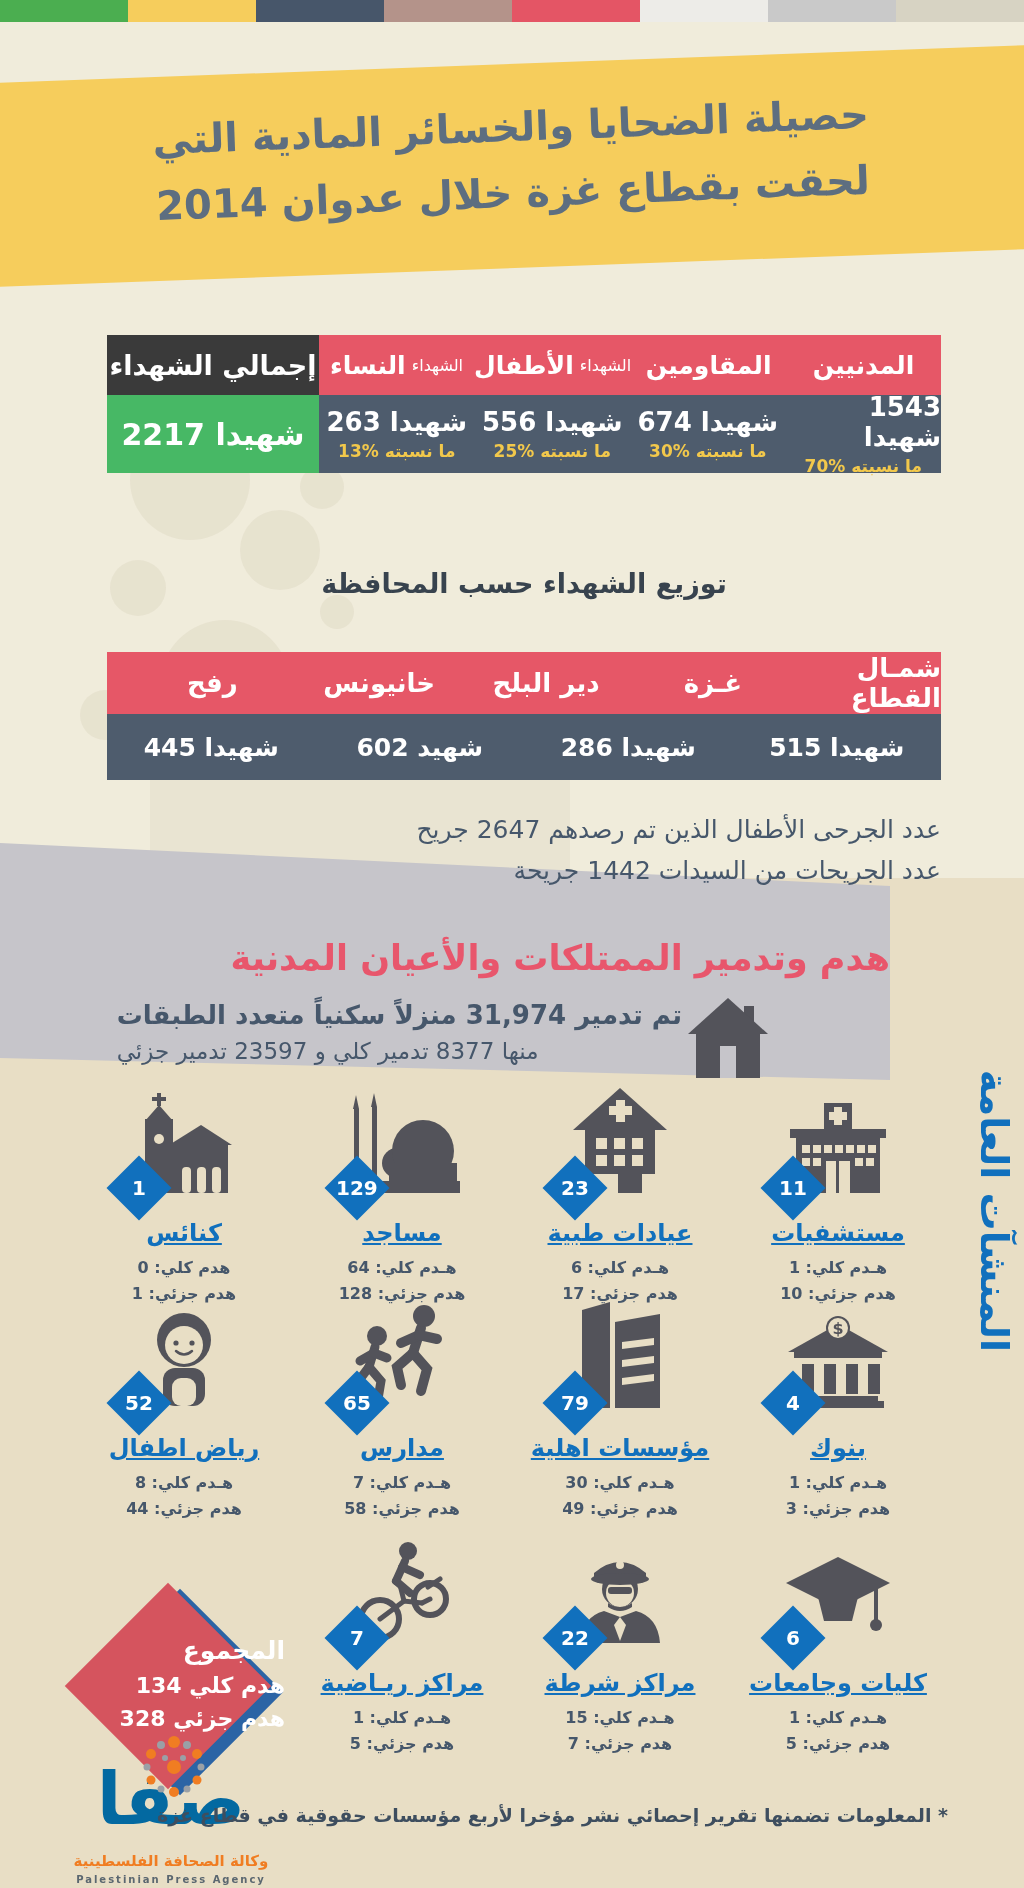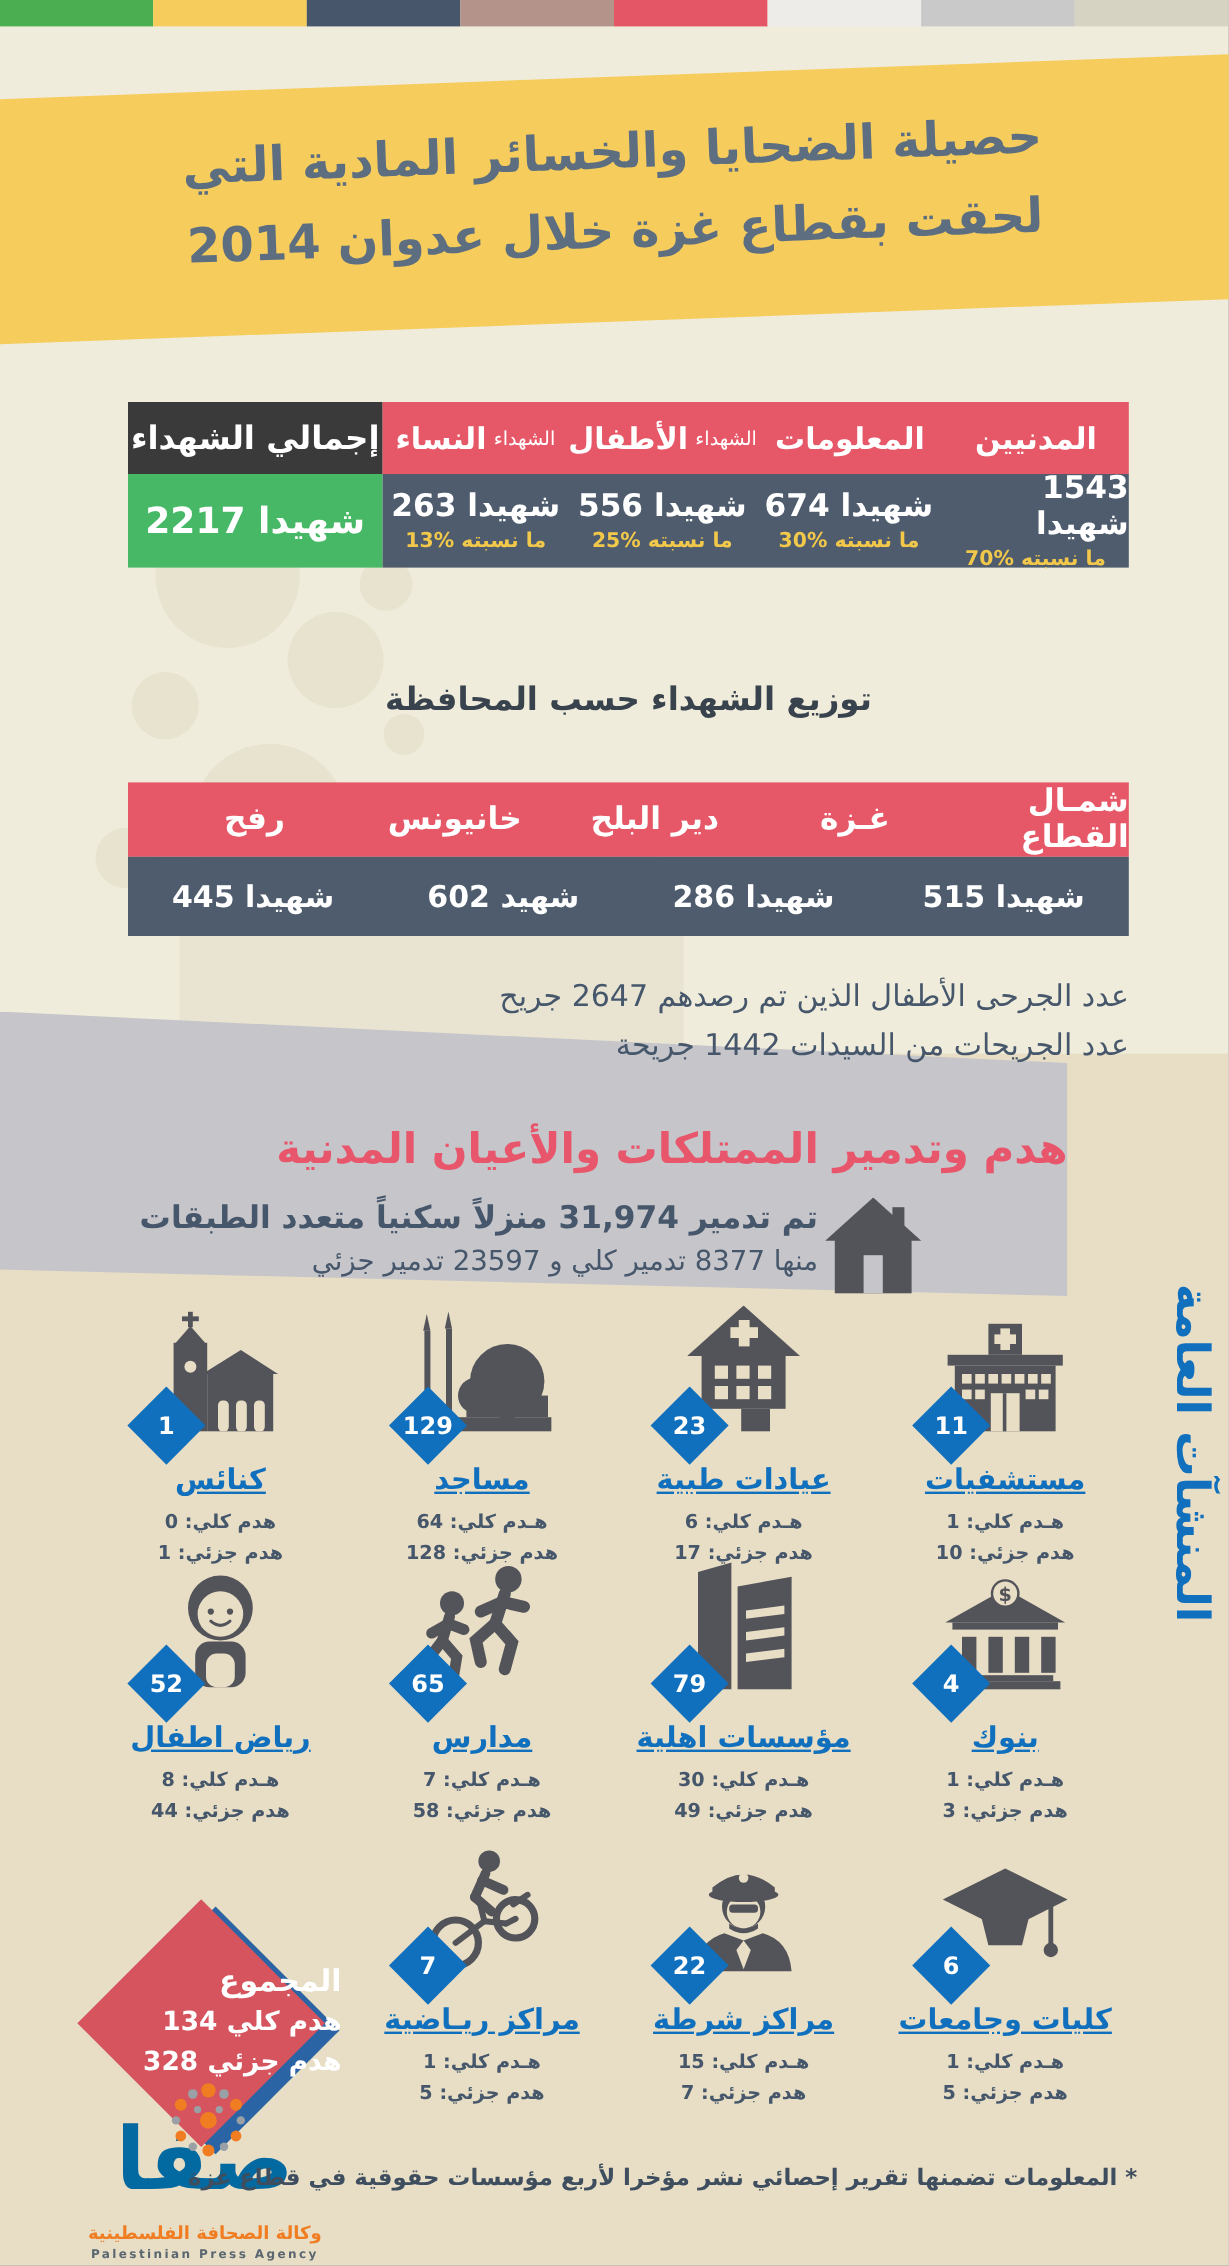"المعلومات" span.main { text: المعلومات -> المقاومين }
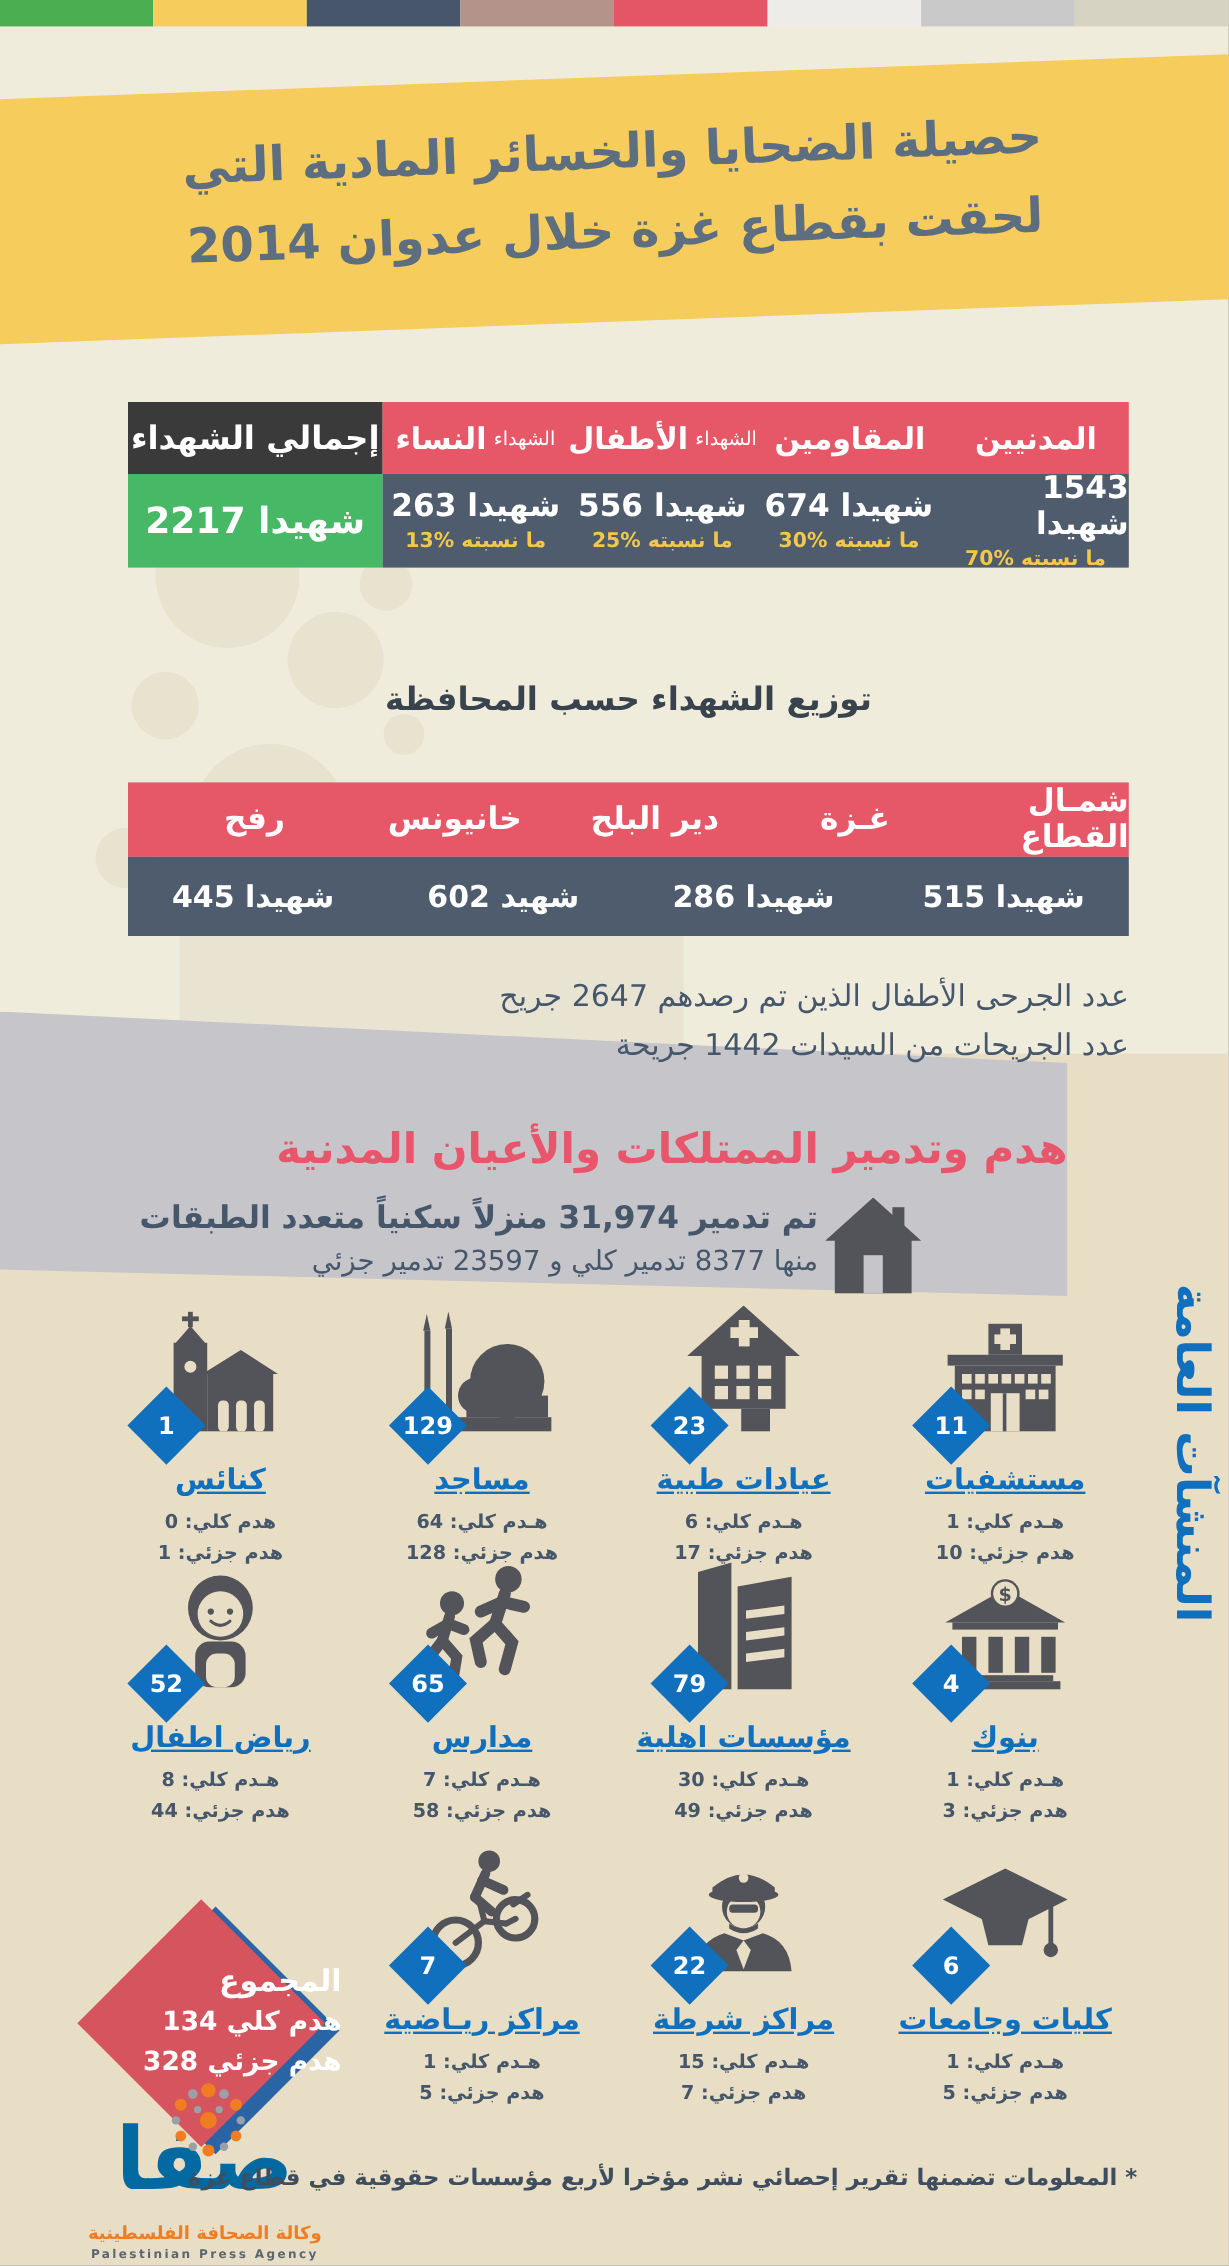"تم تدمير 31,974 منزلاً سكنياً" .demo-text { text-align: right -> left }
